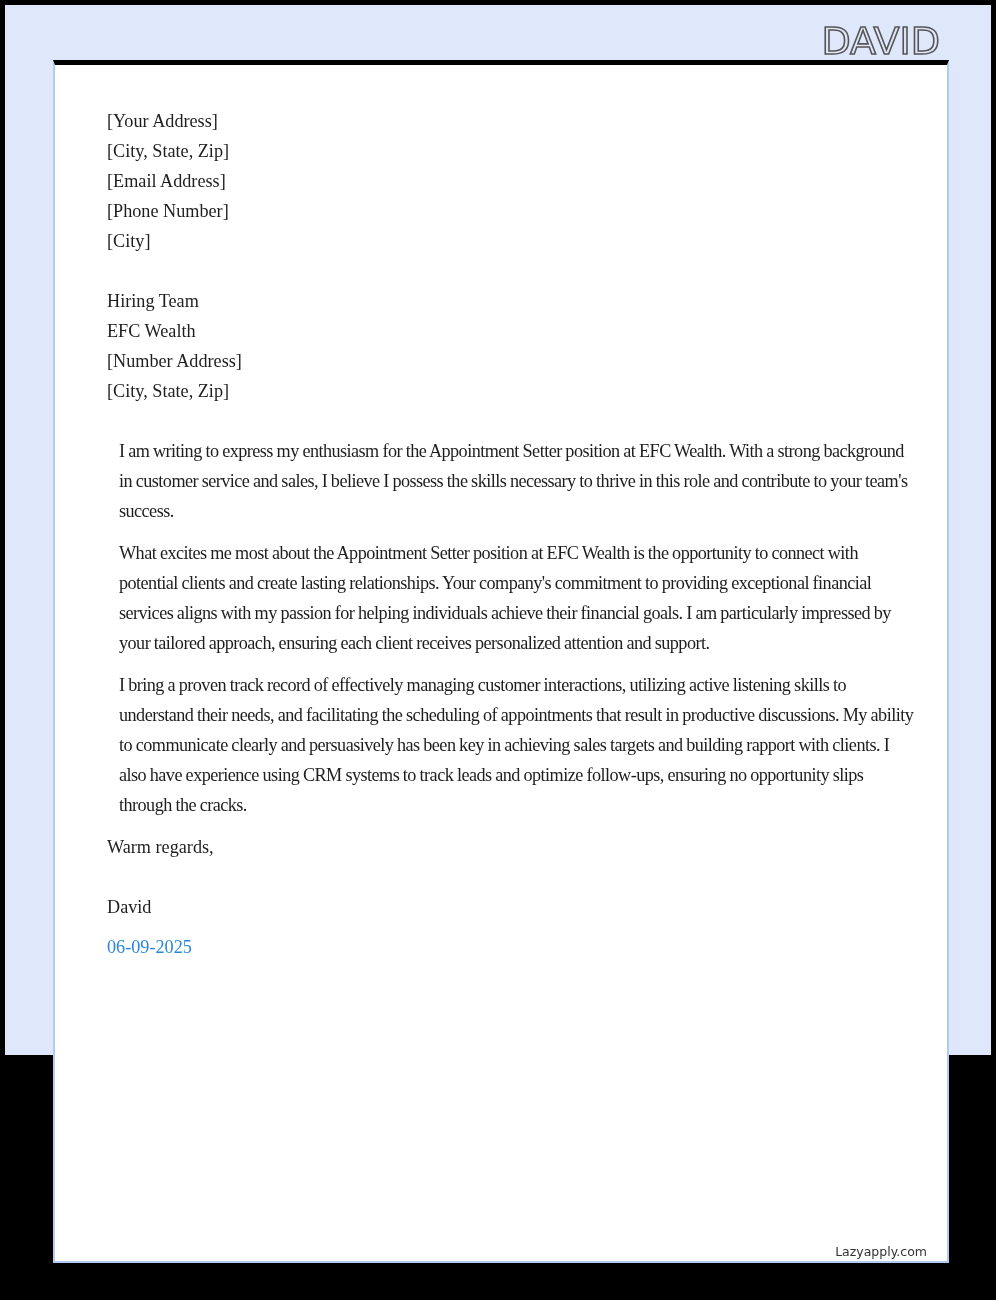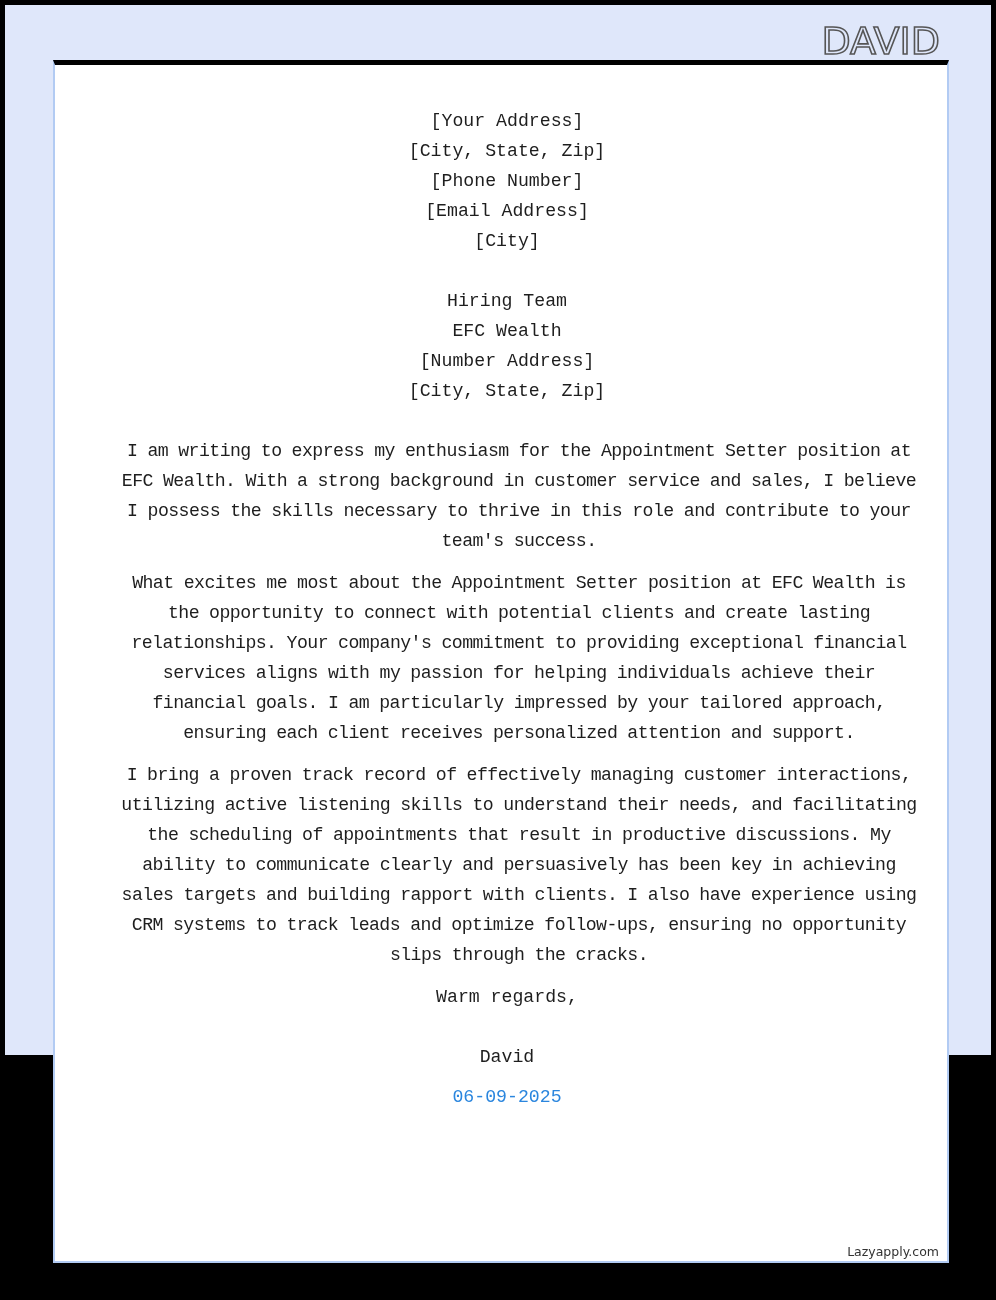"[Your Address]" .letter { font-family: Liberation Mono, monospace -> Liberation Serif, serif; text-align: center -> none }
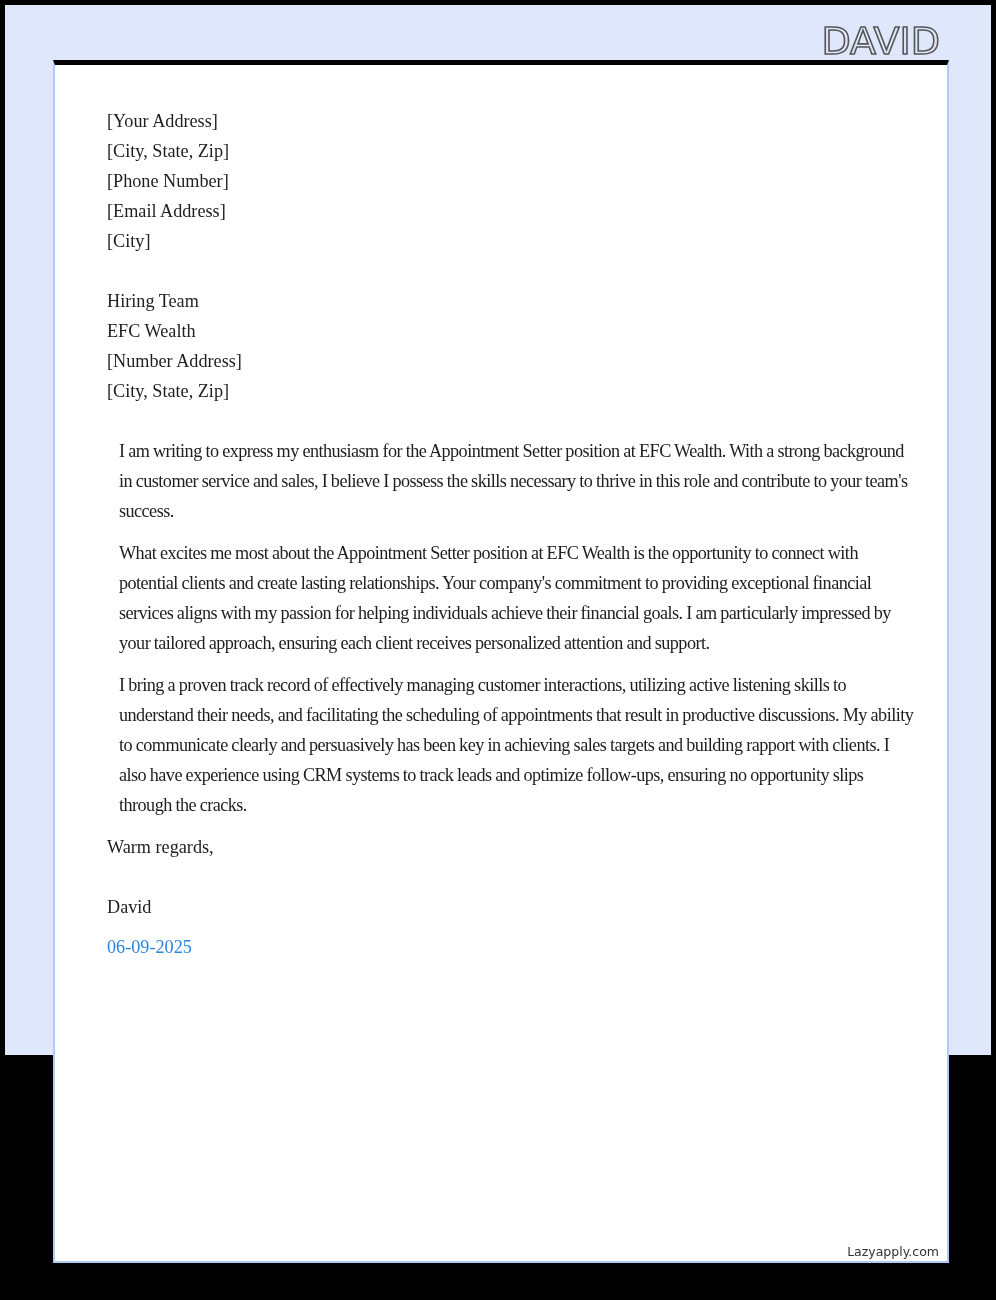"[Phone Number]" span.line { order: before "[Email Address]" -> after "[Email Address]" }
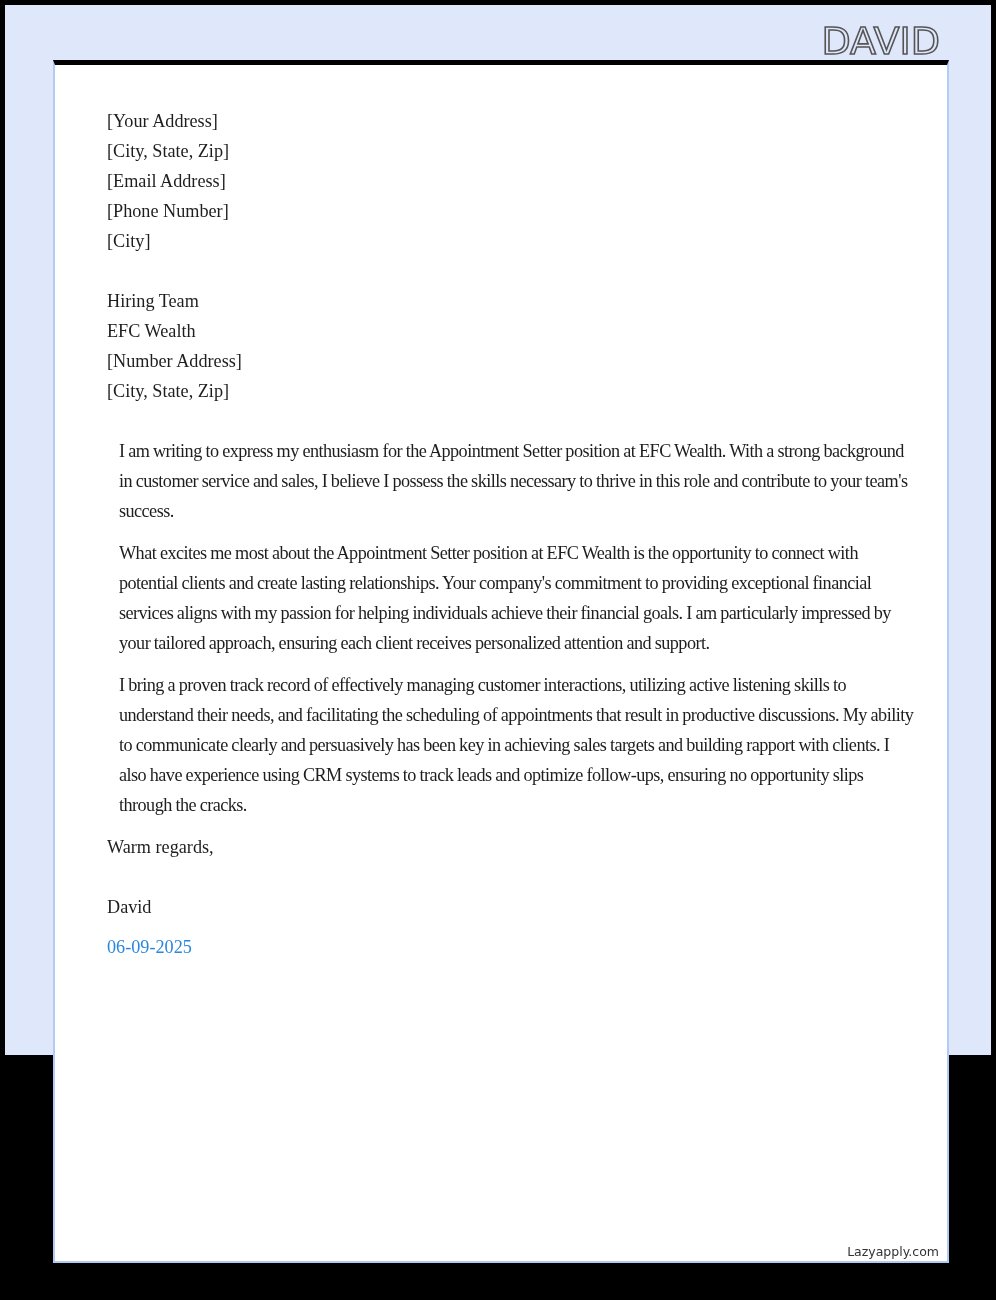"Lazyapply.com" .footer-brand { right: 8px -> 20px }
